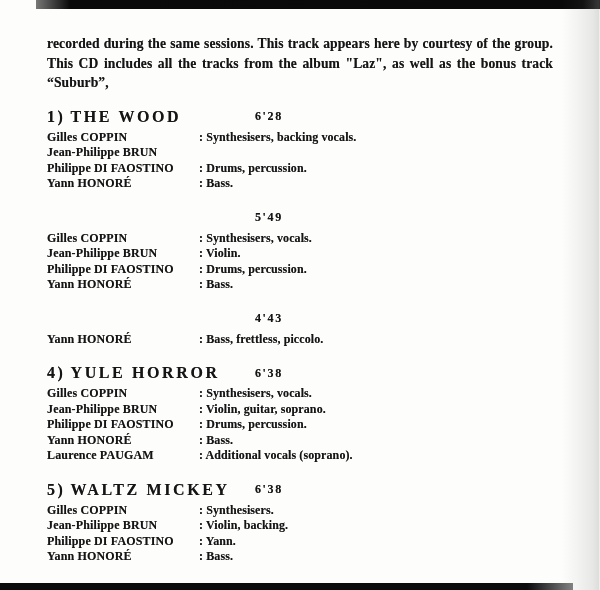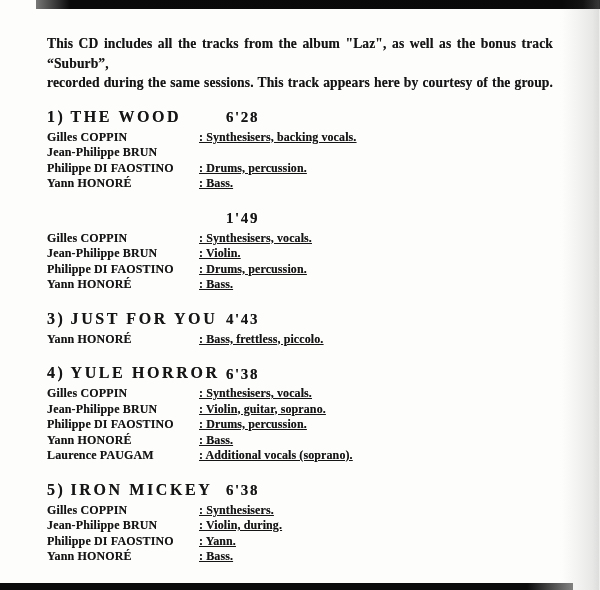"This CD includes all the" div.intro-line { order: before "recorded during the same sessions." -> after "recorded during the same sessions." }
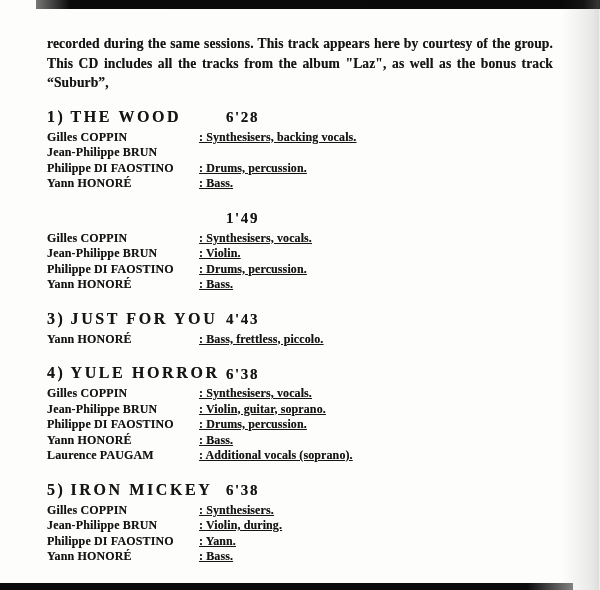"6'28" .t-dur { font-size: 15px -> 12px; left: 179px -> 208px }
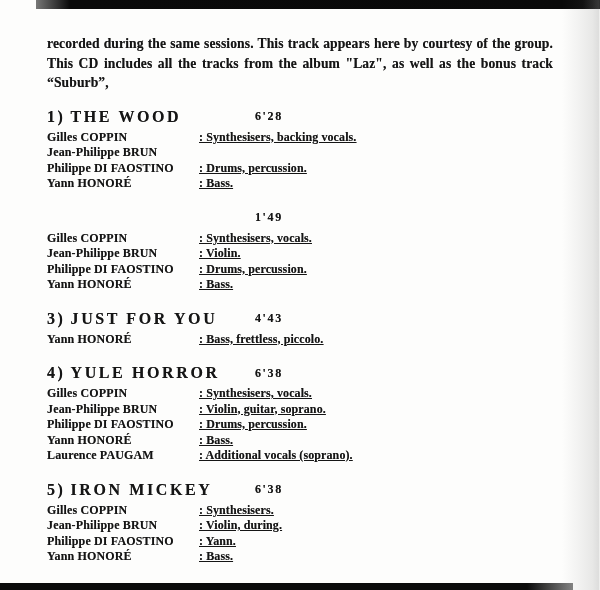": Synthesisers, backing vocals." .p-role { text-decoration: underline -> none }
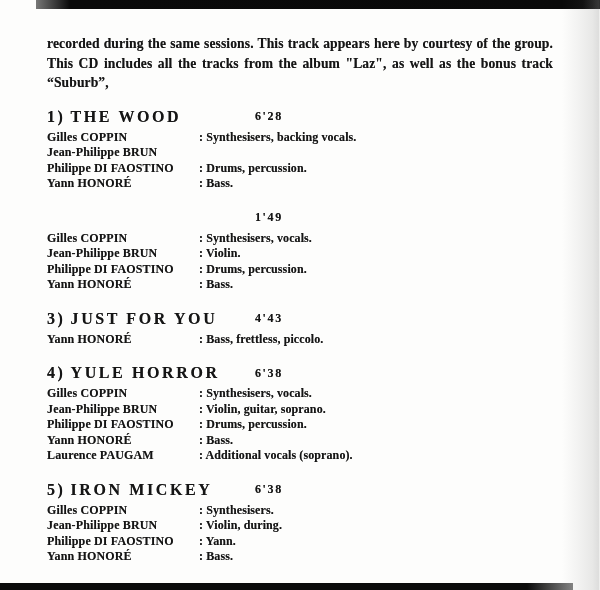"1'49" span.t-dur { text: 1'49 -> 5'49 }
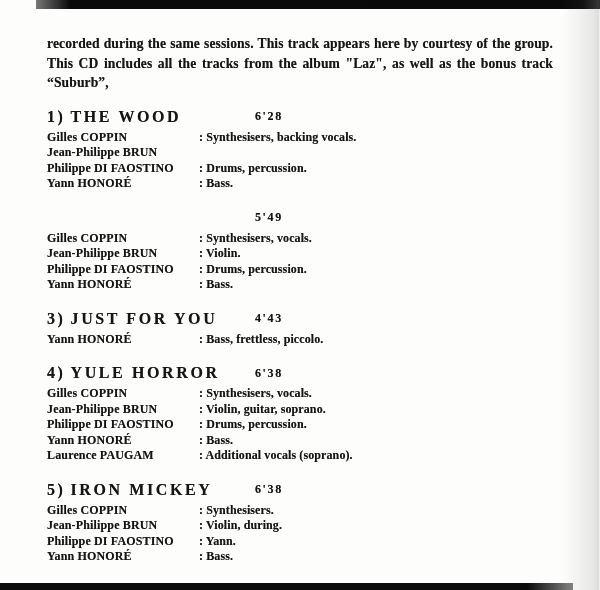"3) JUST FOR YOU" span.t-title { html: <span><span>3)</span><span>JUST FOR YOU</span></span> -> none }
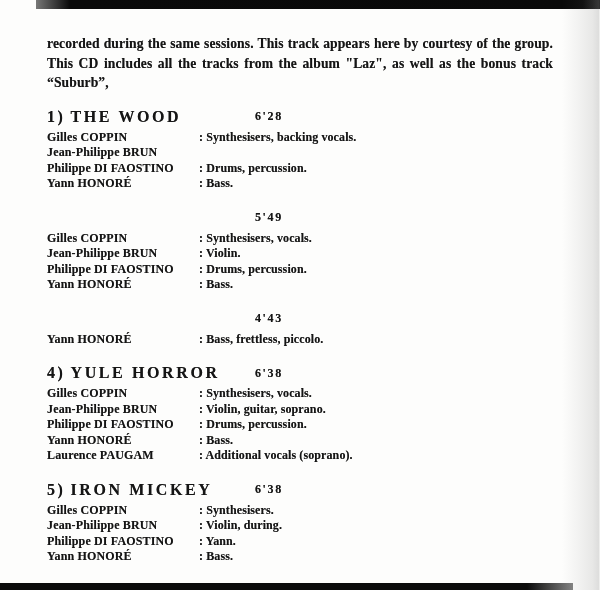"IRON MICKEY" span { text: IRON -> WALTZ }
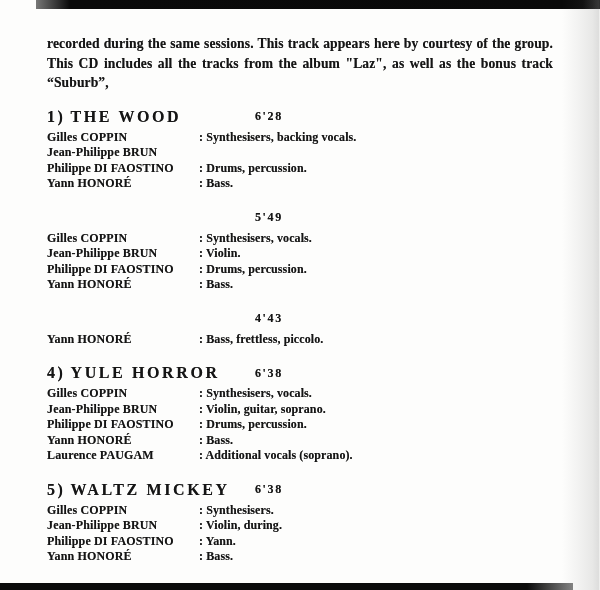": Violin, during." span.p-role { text: during -> backing }
